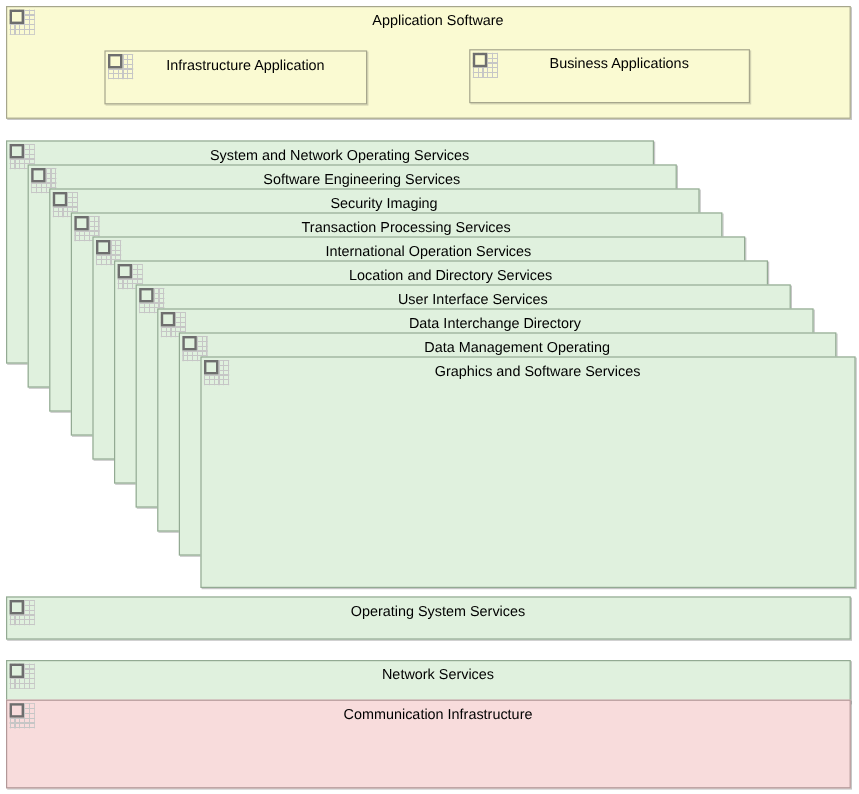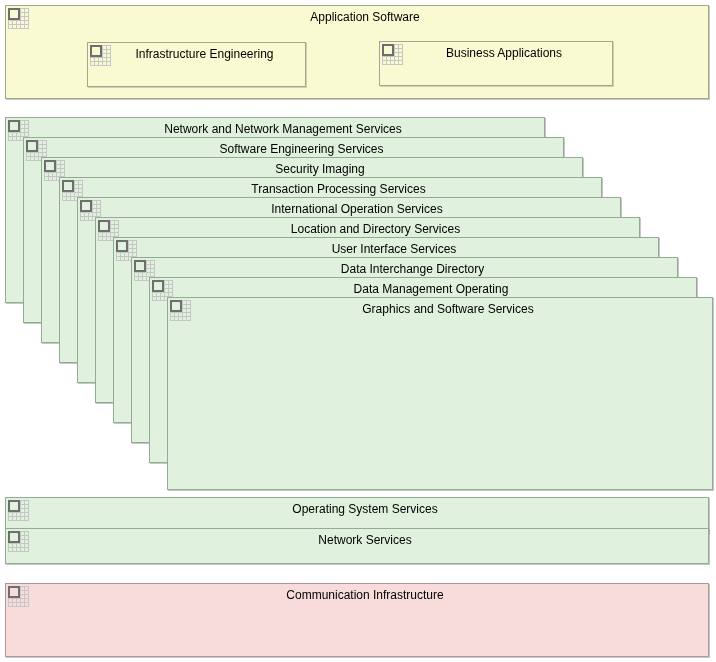"Infrastructure Engineering" div.lbl { text: Engineering -> Application }
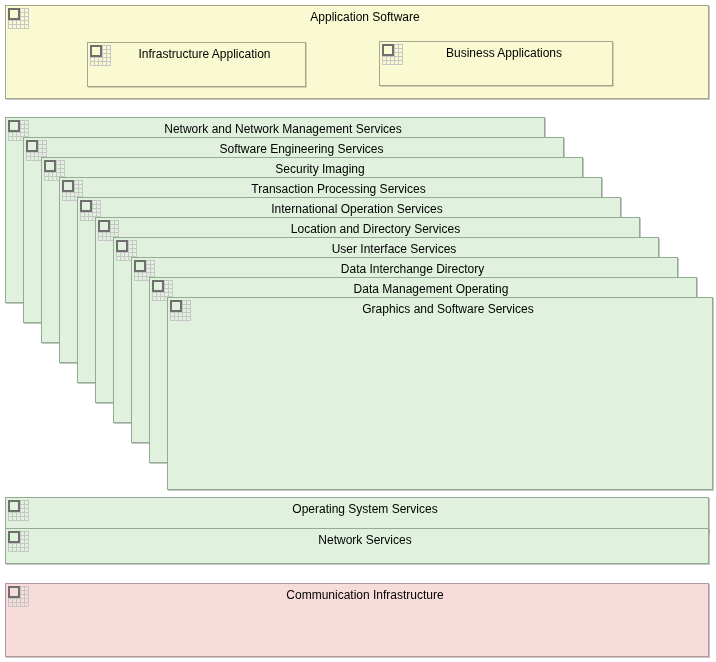"Business Applications" #biz-box { left: 373px -> 385px }
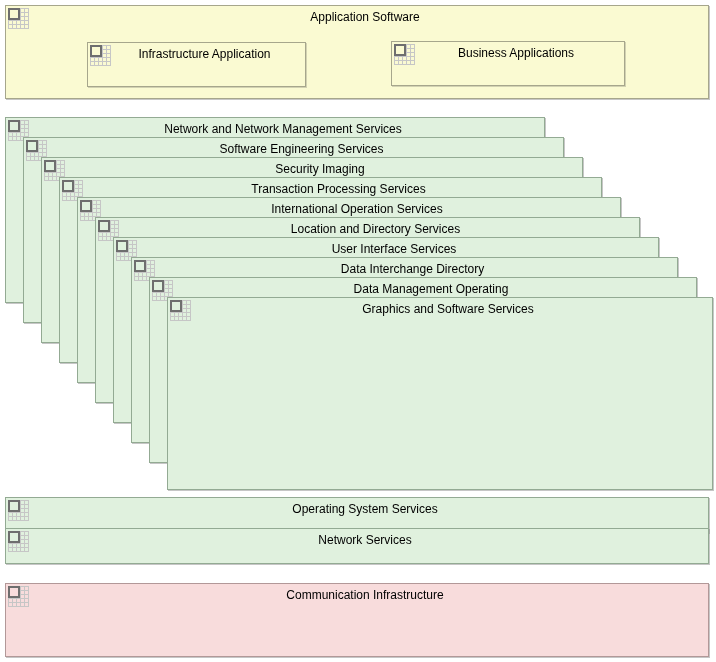"Network and Network Management Services" div.lbl { text: Network and Network Management -> System and Network Operating }
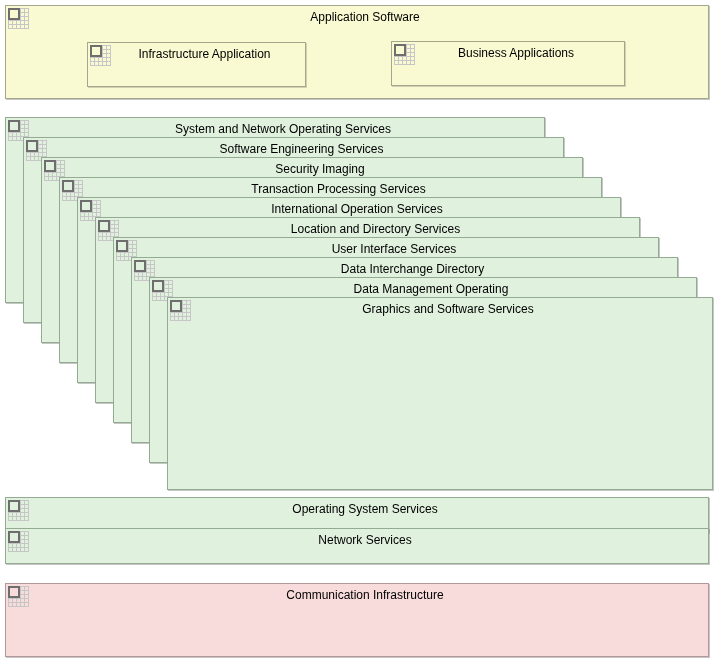"Network Services" #net-box { top: 528px -> 550px }
